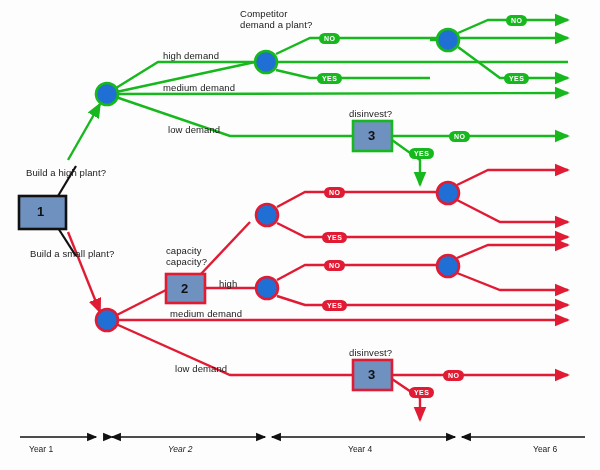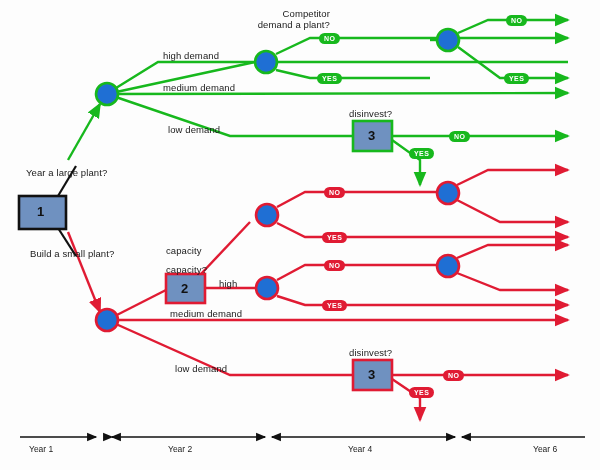"Competitor" .lbl.c { text-align: right -> left }
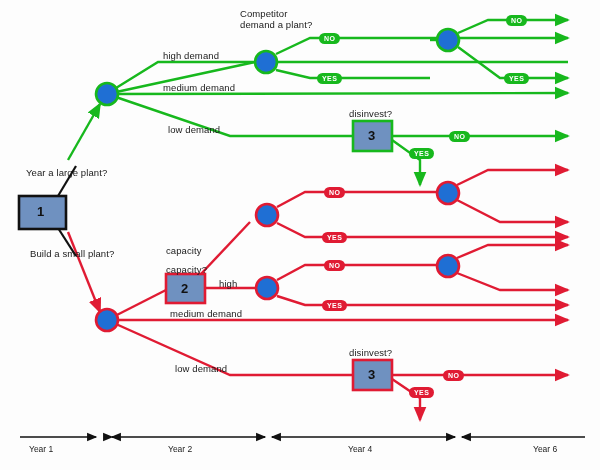"Year a large plant?" div.lbl { text: Year a large -> Build a high }
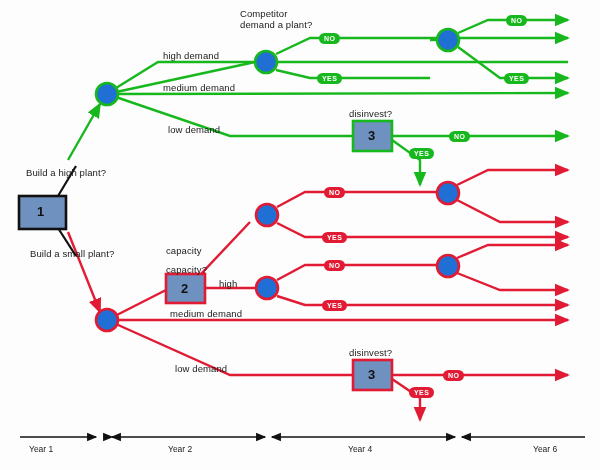"capacity?" div.lbl { margin-top: 8px -> none }
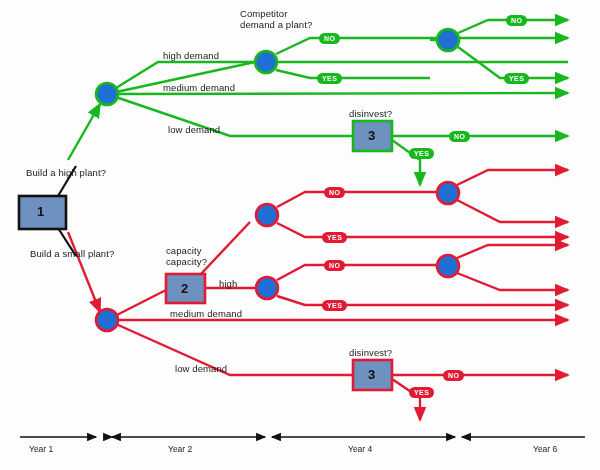"Year 2" div.yearlbl { font-style: none -> italic }
